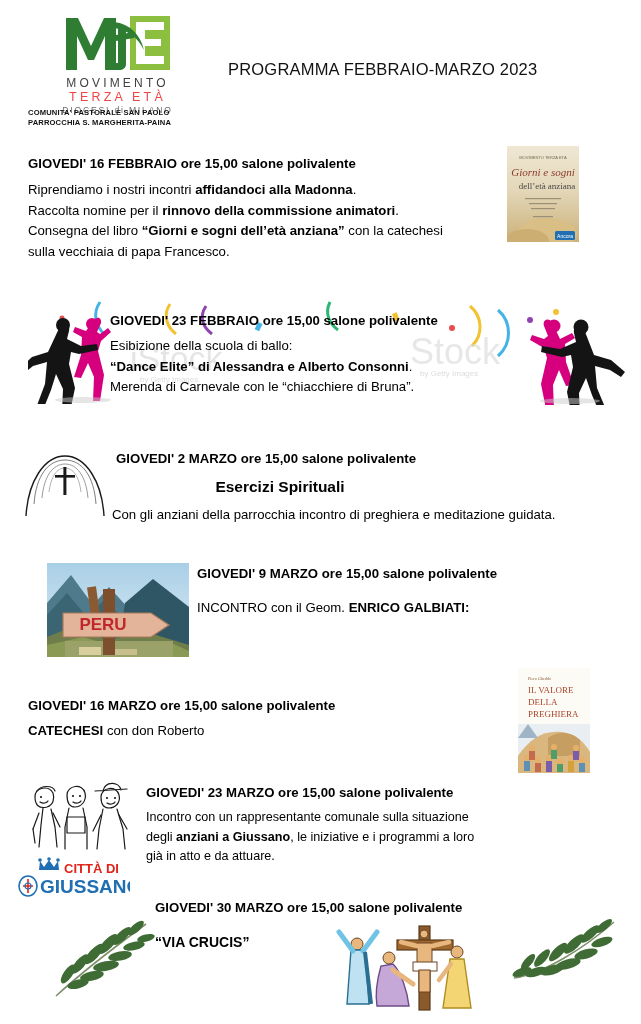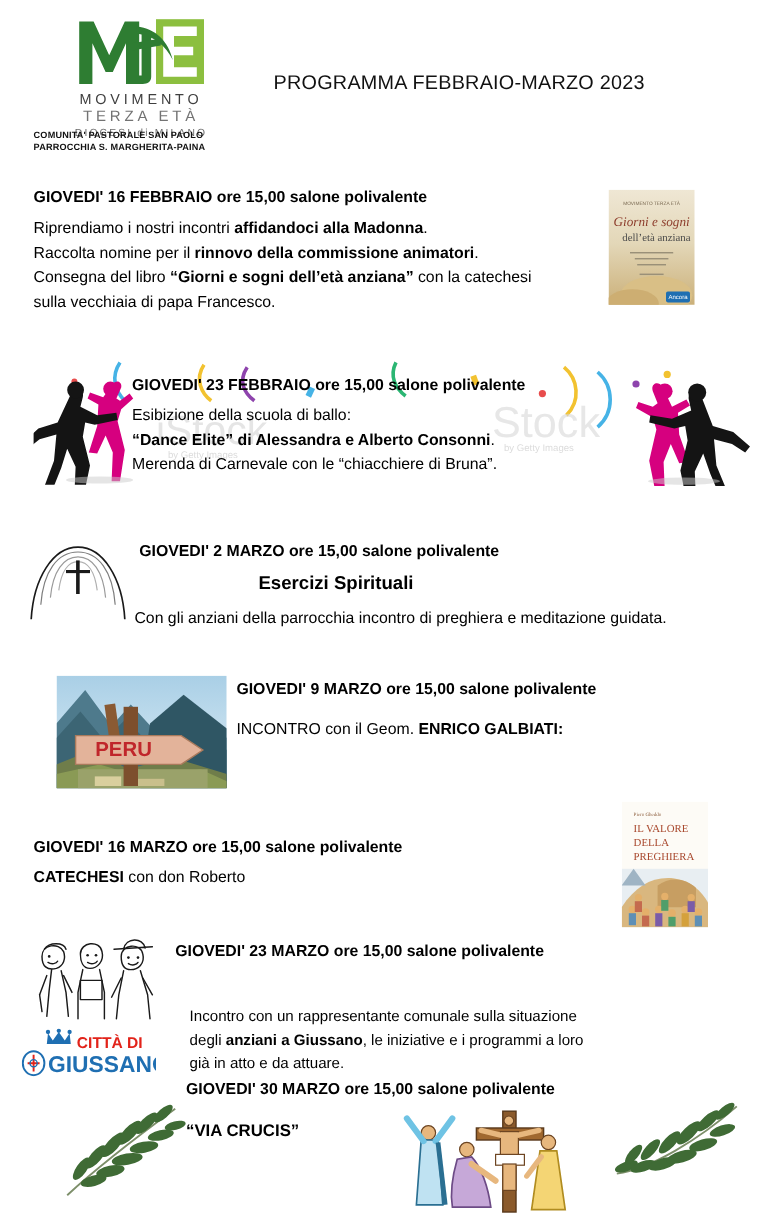"TERZA ETÀ" .logo-line2 { color: #737373 -> #ef4444 }
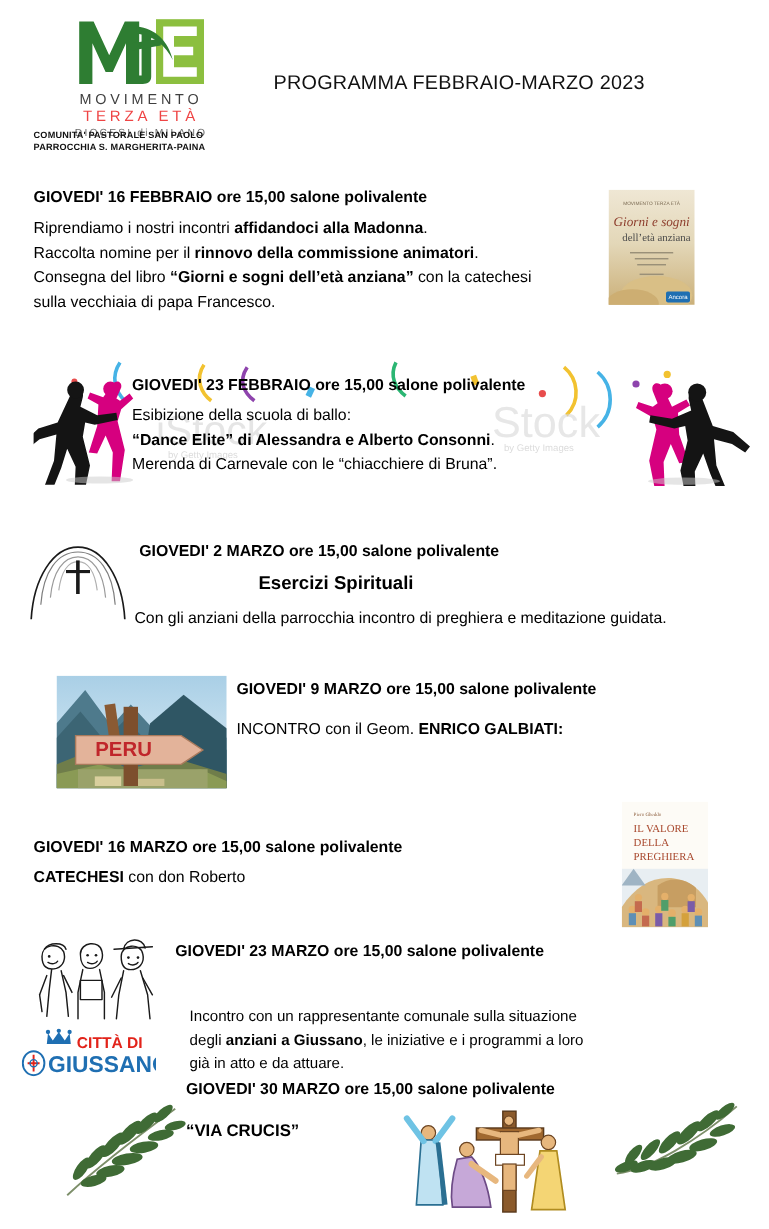"Giorni e sogni" #book1 { margin-top: 12px -> none }
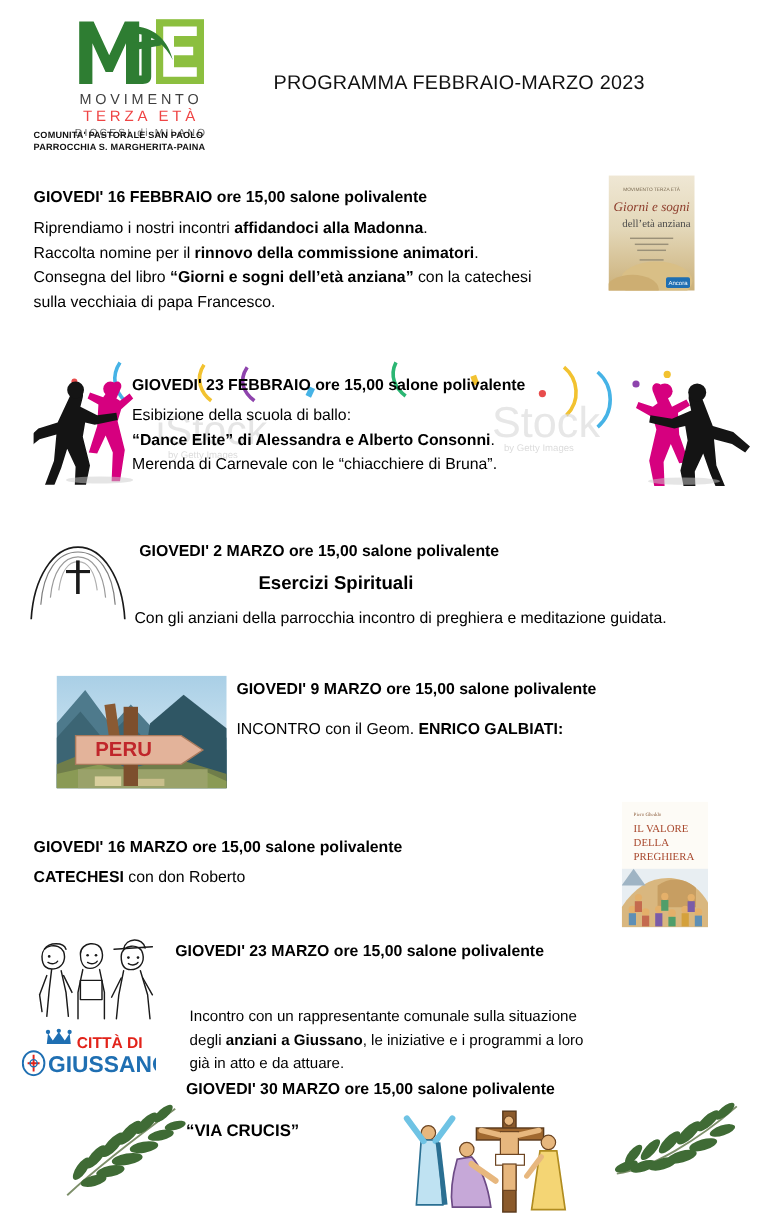"Incontro con un rappresentante comunale" #sec6-body { left: 158px -> 146px; margin-top: 30px -> none }
